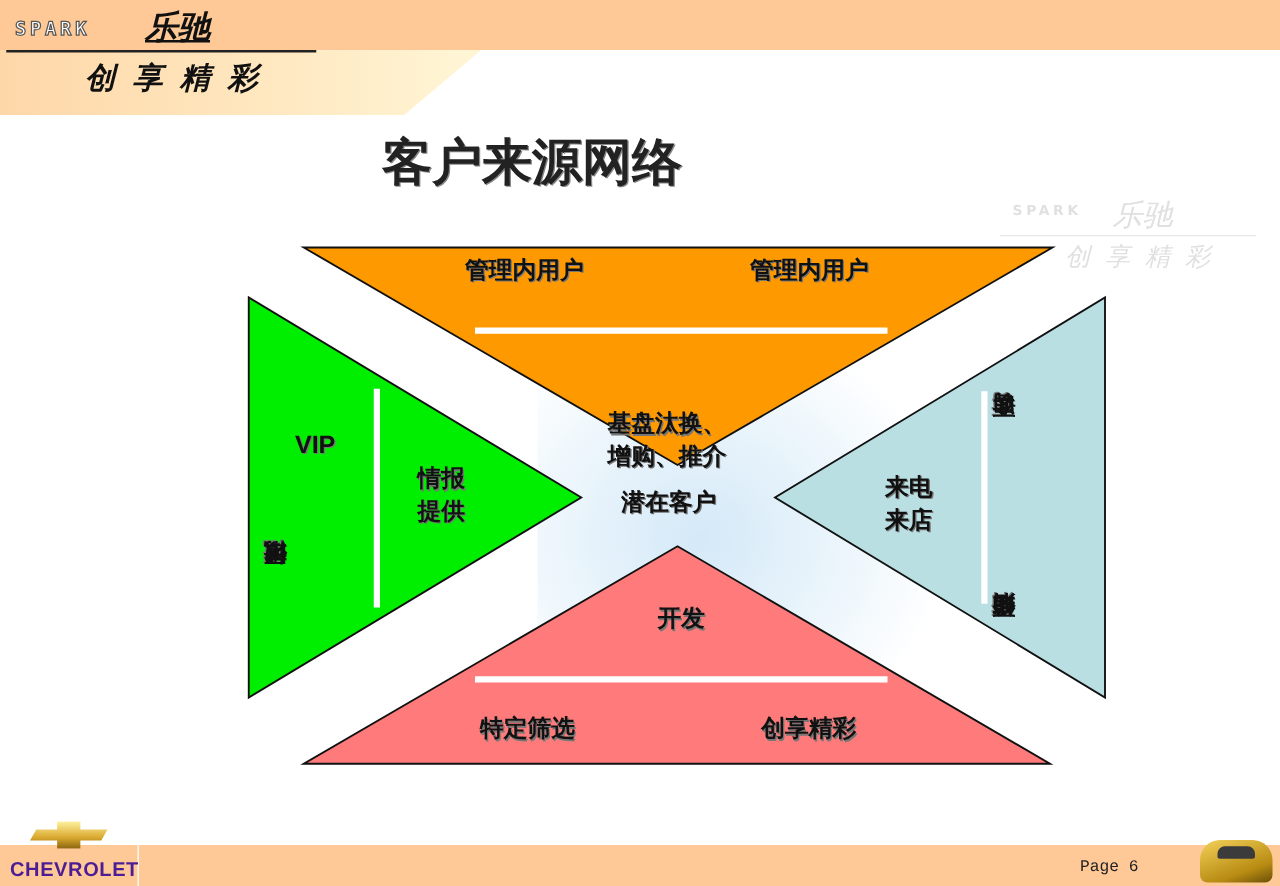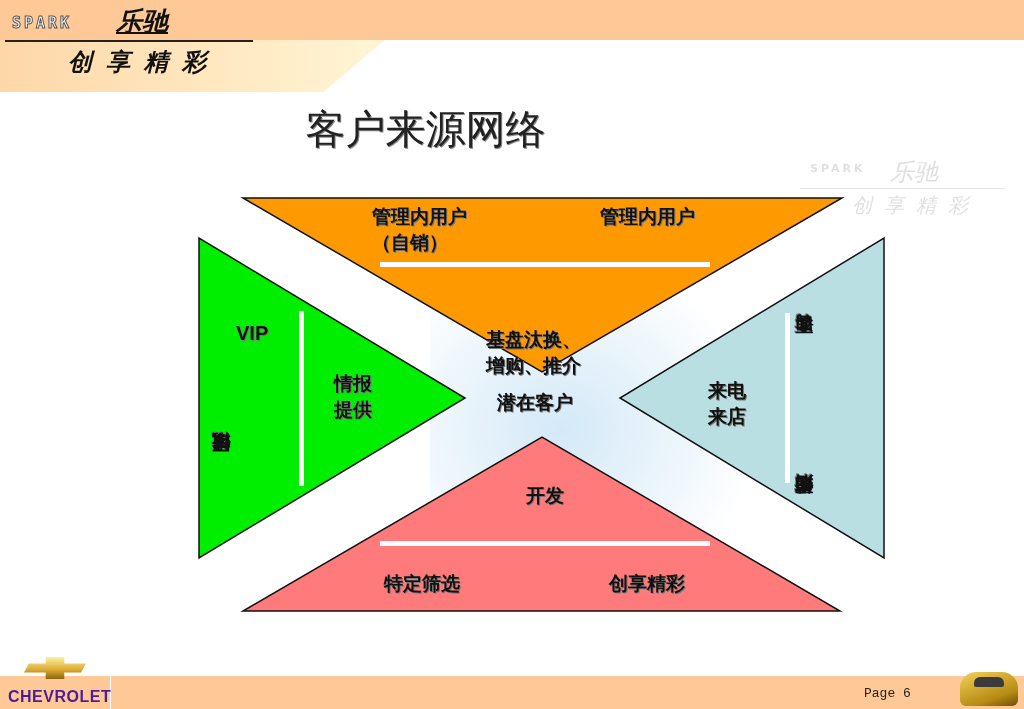"客户来源网络" .title { font-weight: normal -> bold }
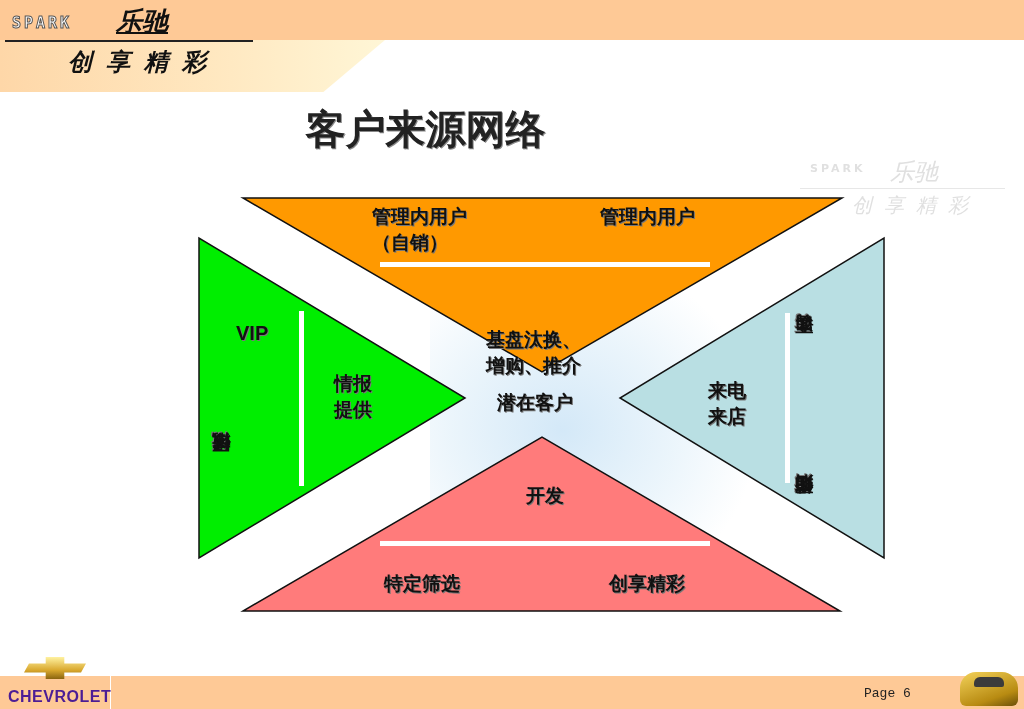"（自销）" div { html: <div>（自销）</div> -> none }
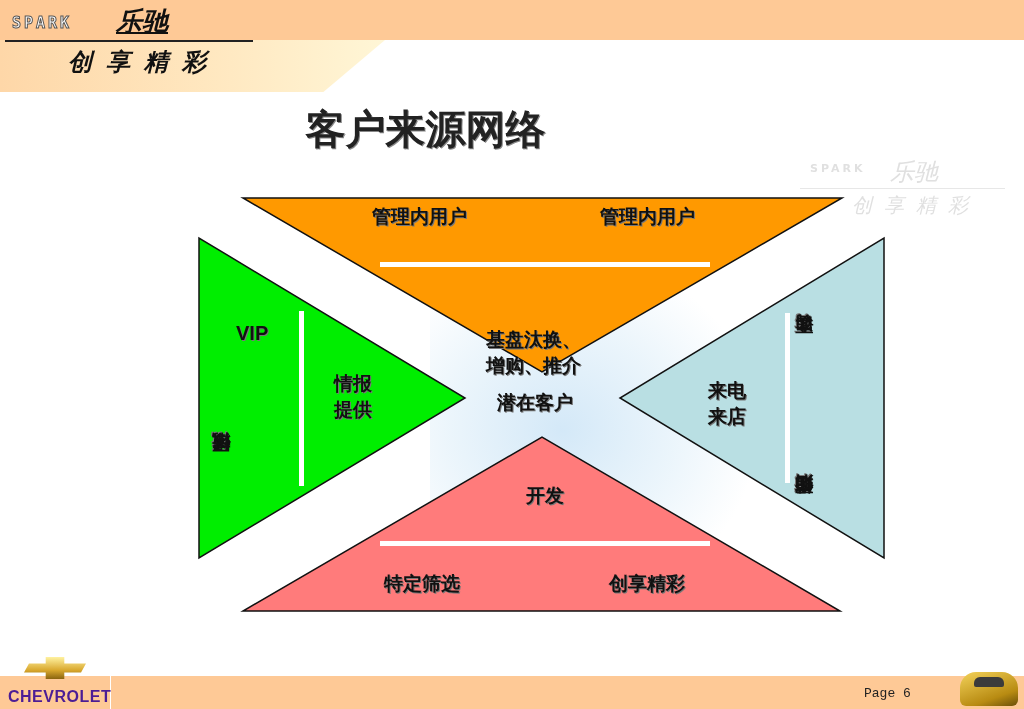"VIP" .vip { margin-top: none -> 23px }
